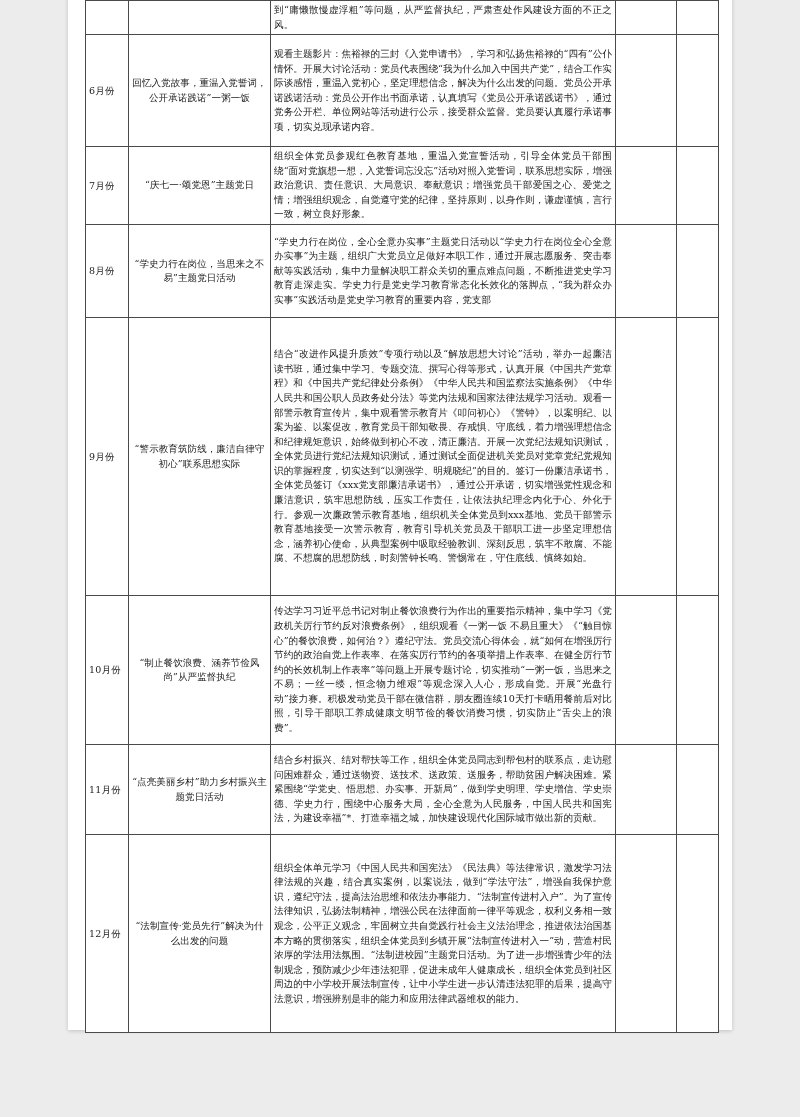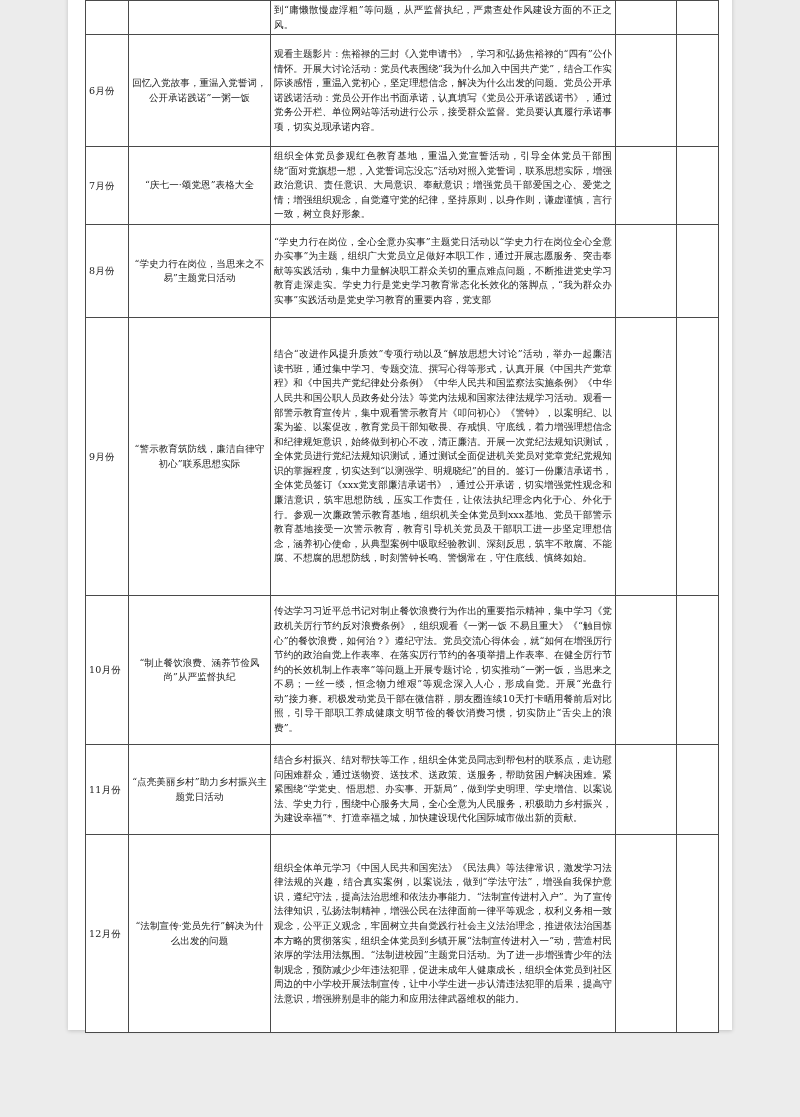"“庆七一·颂党恩”表格大全" td.theme { text: 表格大全 -> 主题党日 }
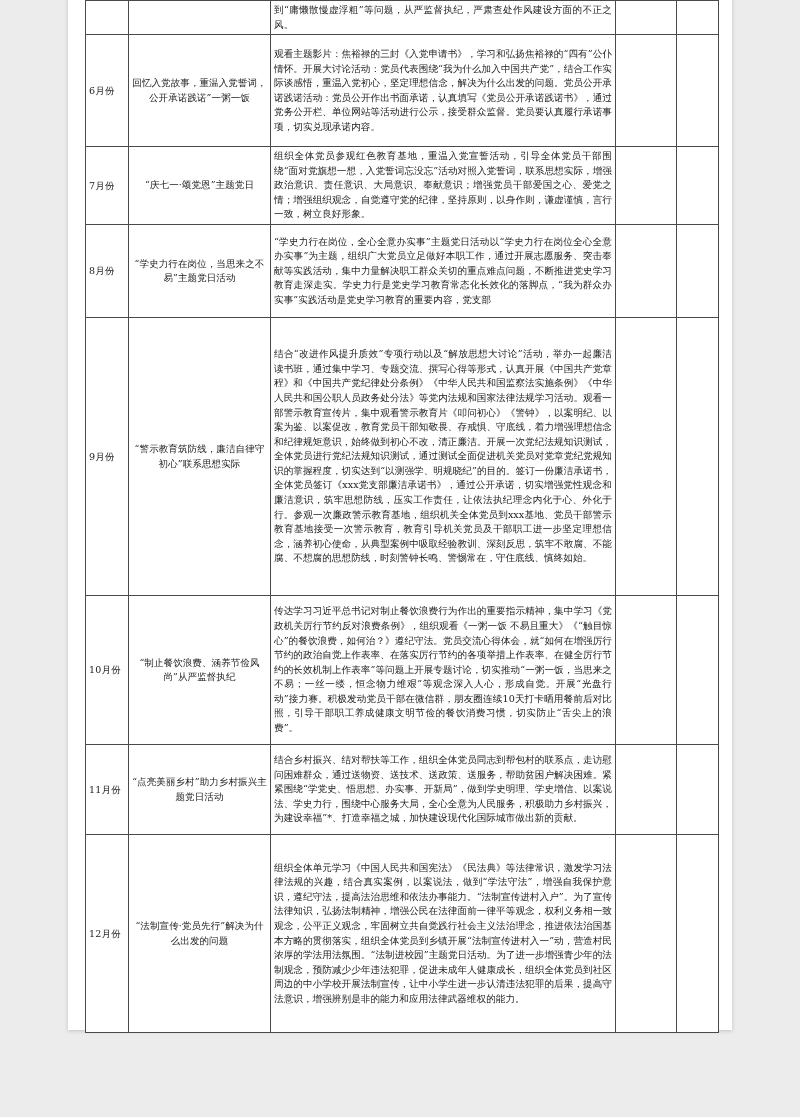"结合乡村振兴、结对帮扶等工作，组织全体党员同志到帮包村的联系点，走访慰问困难群众" td.detail { text: 以案说法、学史力行，围绕中心服务大局，全心全意为人民服务，积极助力乡村振兴 -> 学史崇德、学史力行，围绕中心服务大局，全心全意为人民服务，中国人民共和国宪法 }
